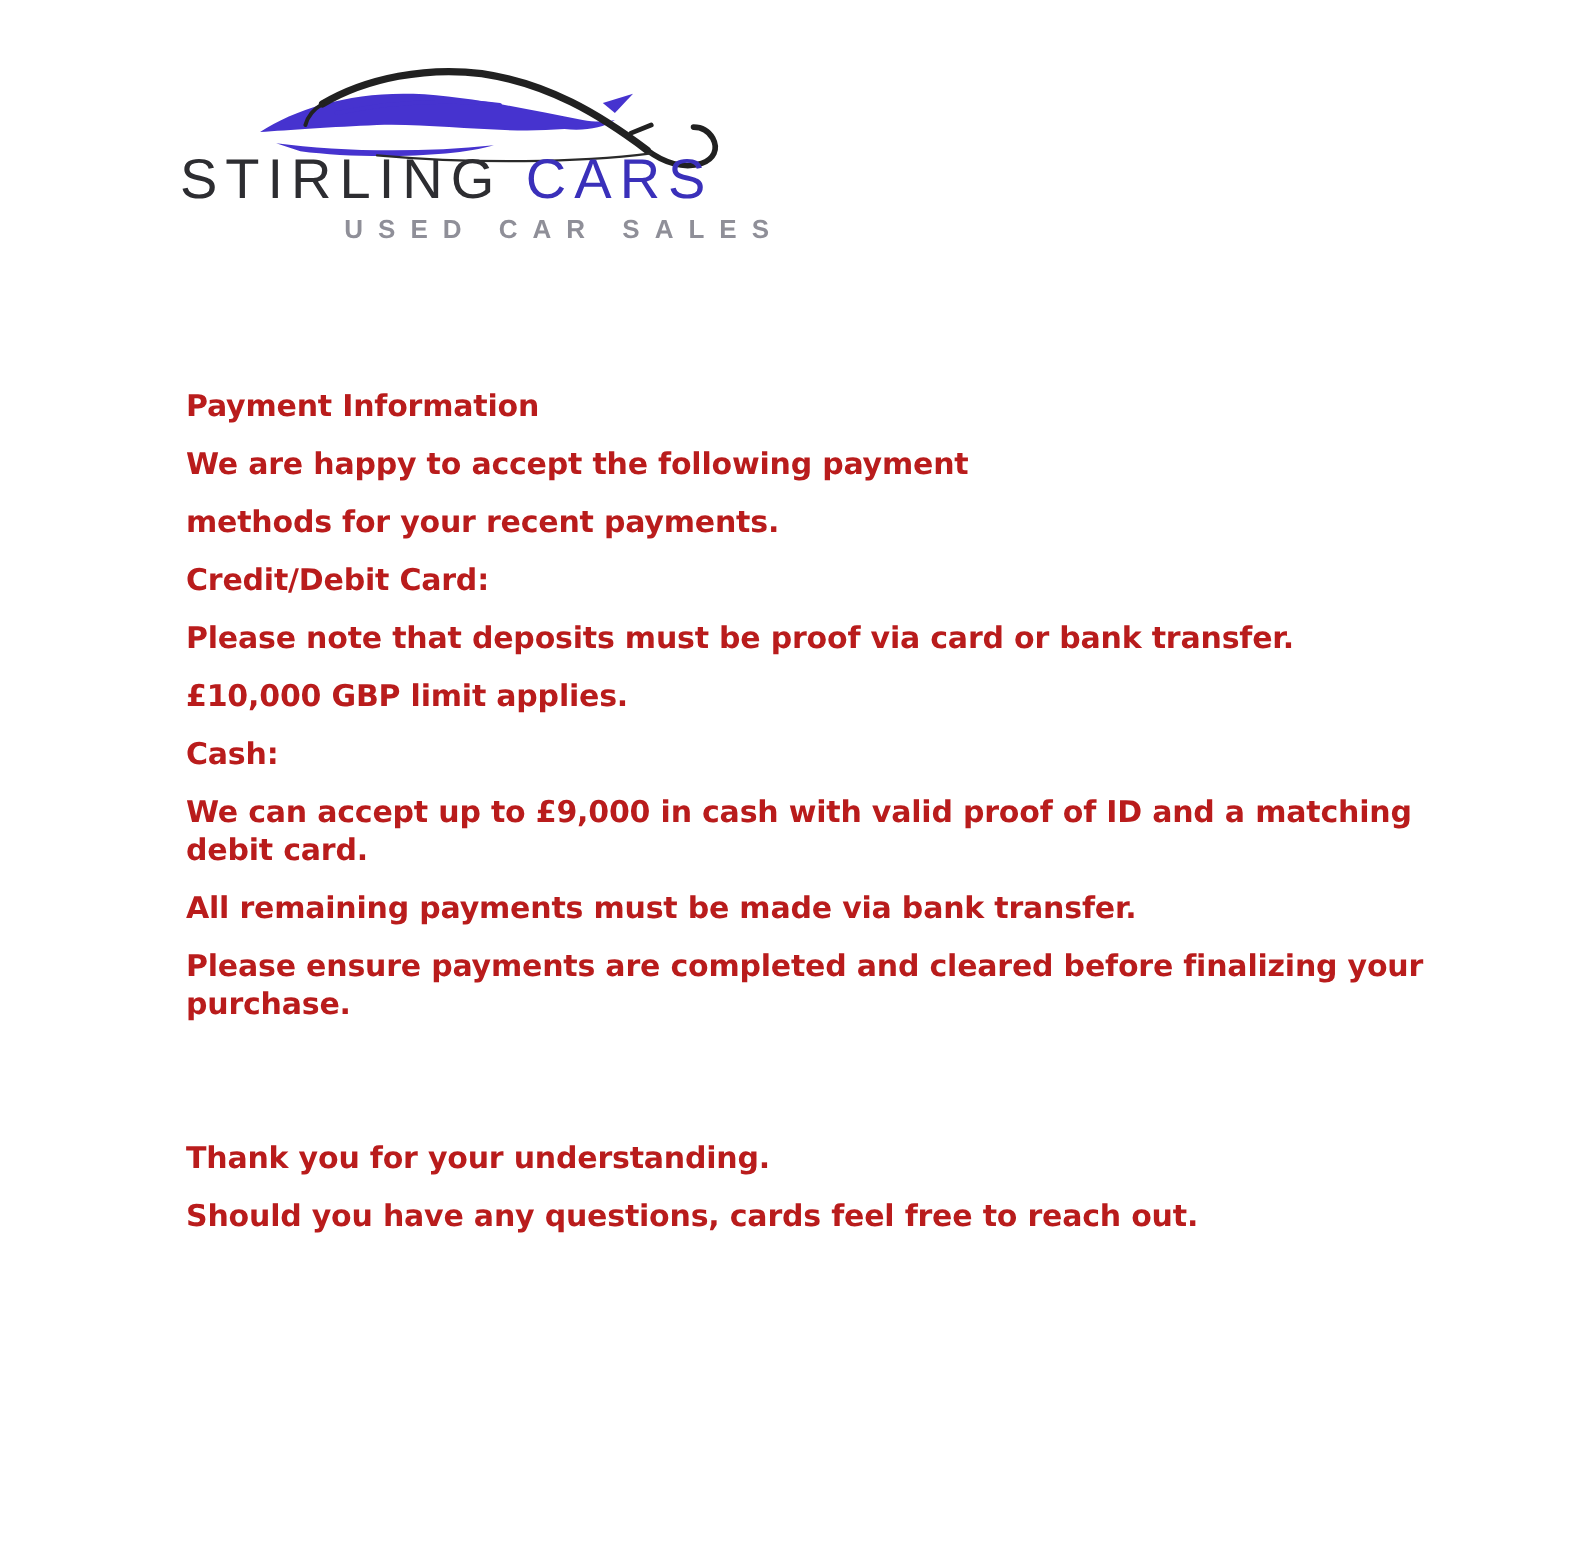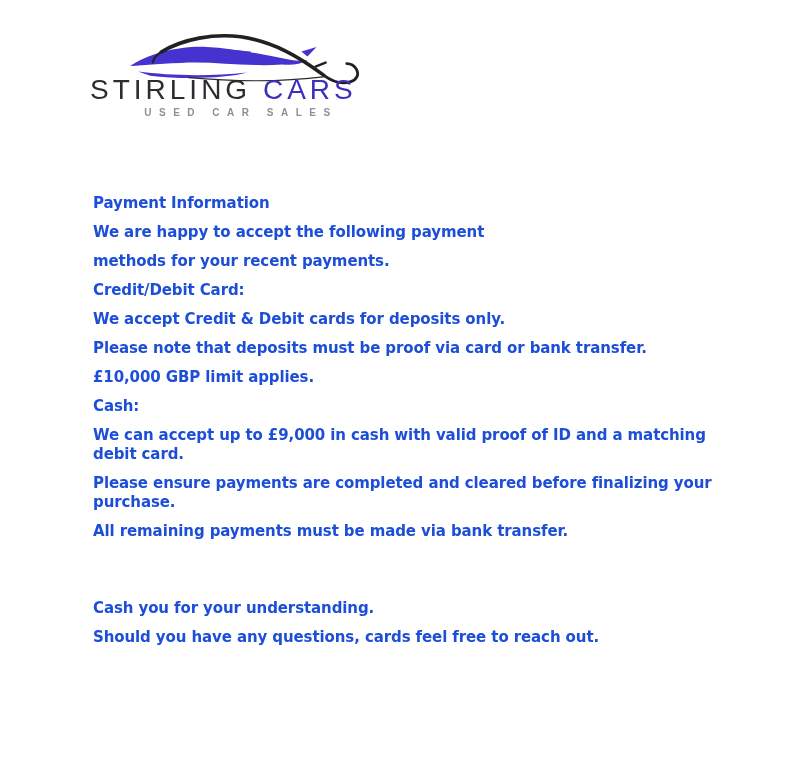"USED CAR SALES" .tagline { font-size: 10px -> 13px; text-align: center -> right }
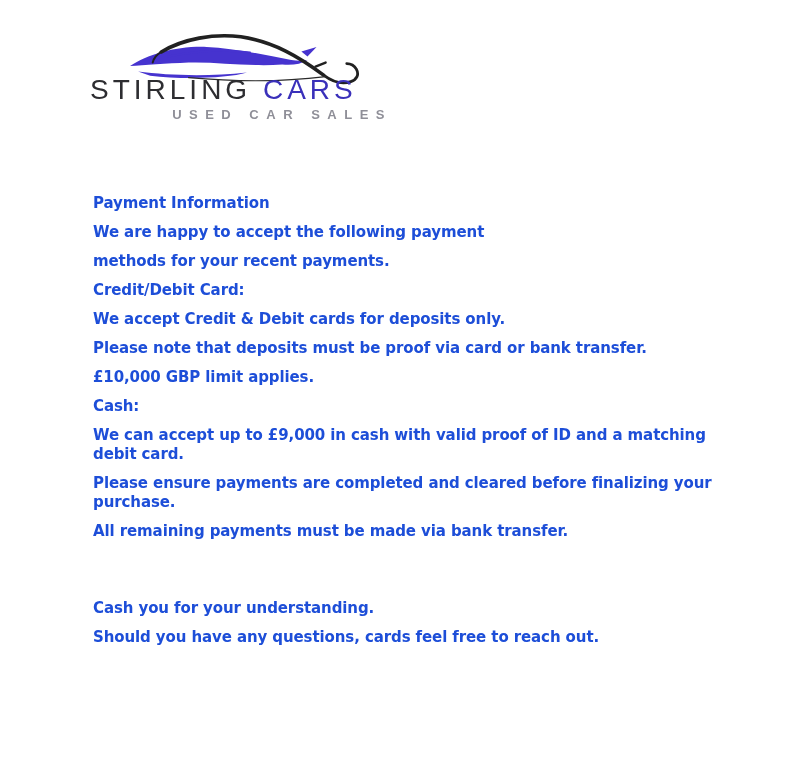"Payment Information" .content { color: #1d4ed8 -> #b91c1c }
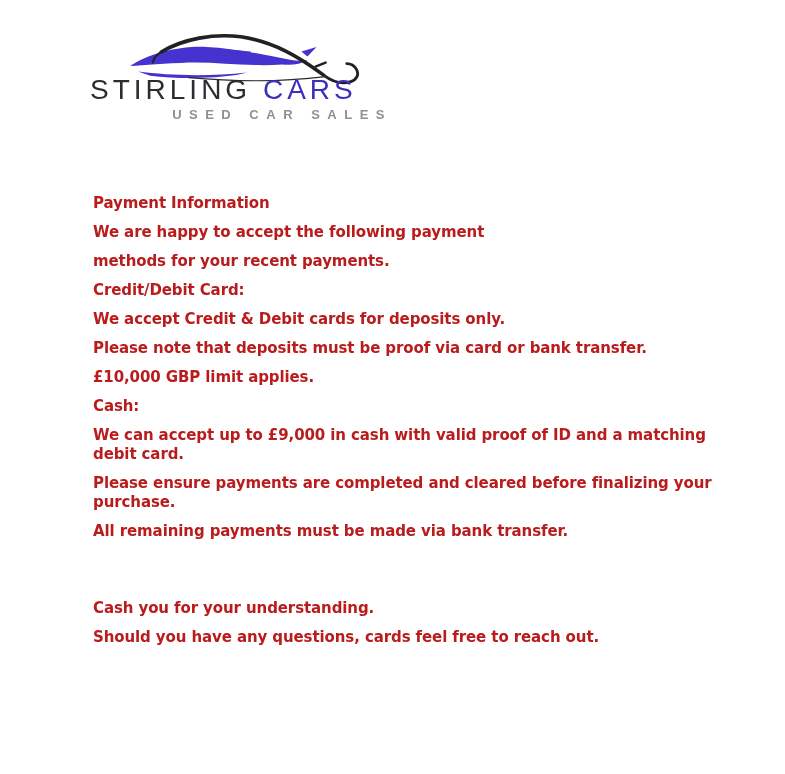"We accept Credit & Debit" p { html: <p>We accept Credit &amp; Debit cards for deposits only.</p> -> none }
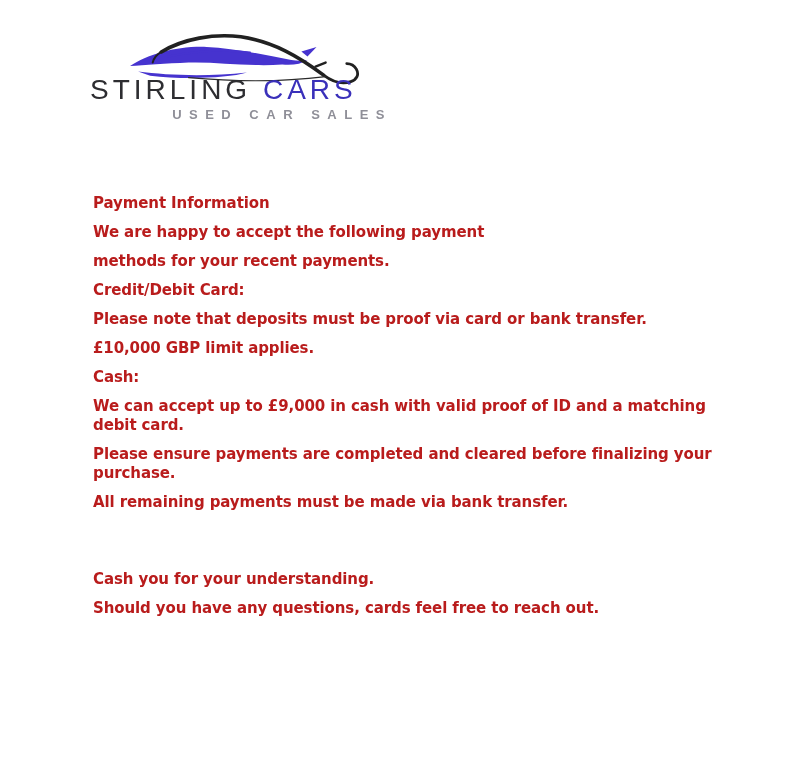"Please ensure payments are completed" p { order: before "All remaining payments must be" -> after "All remaining payments must be" }
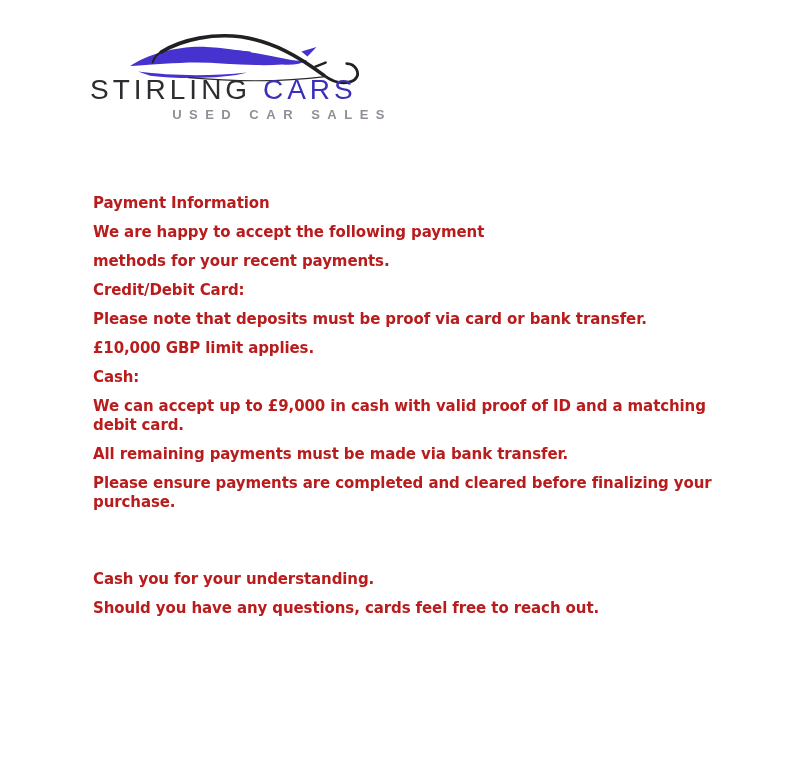"Cash you for your understanding." p.biggap { text: Cash -> Thank }
